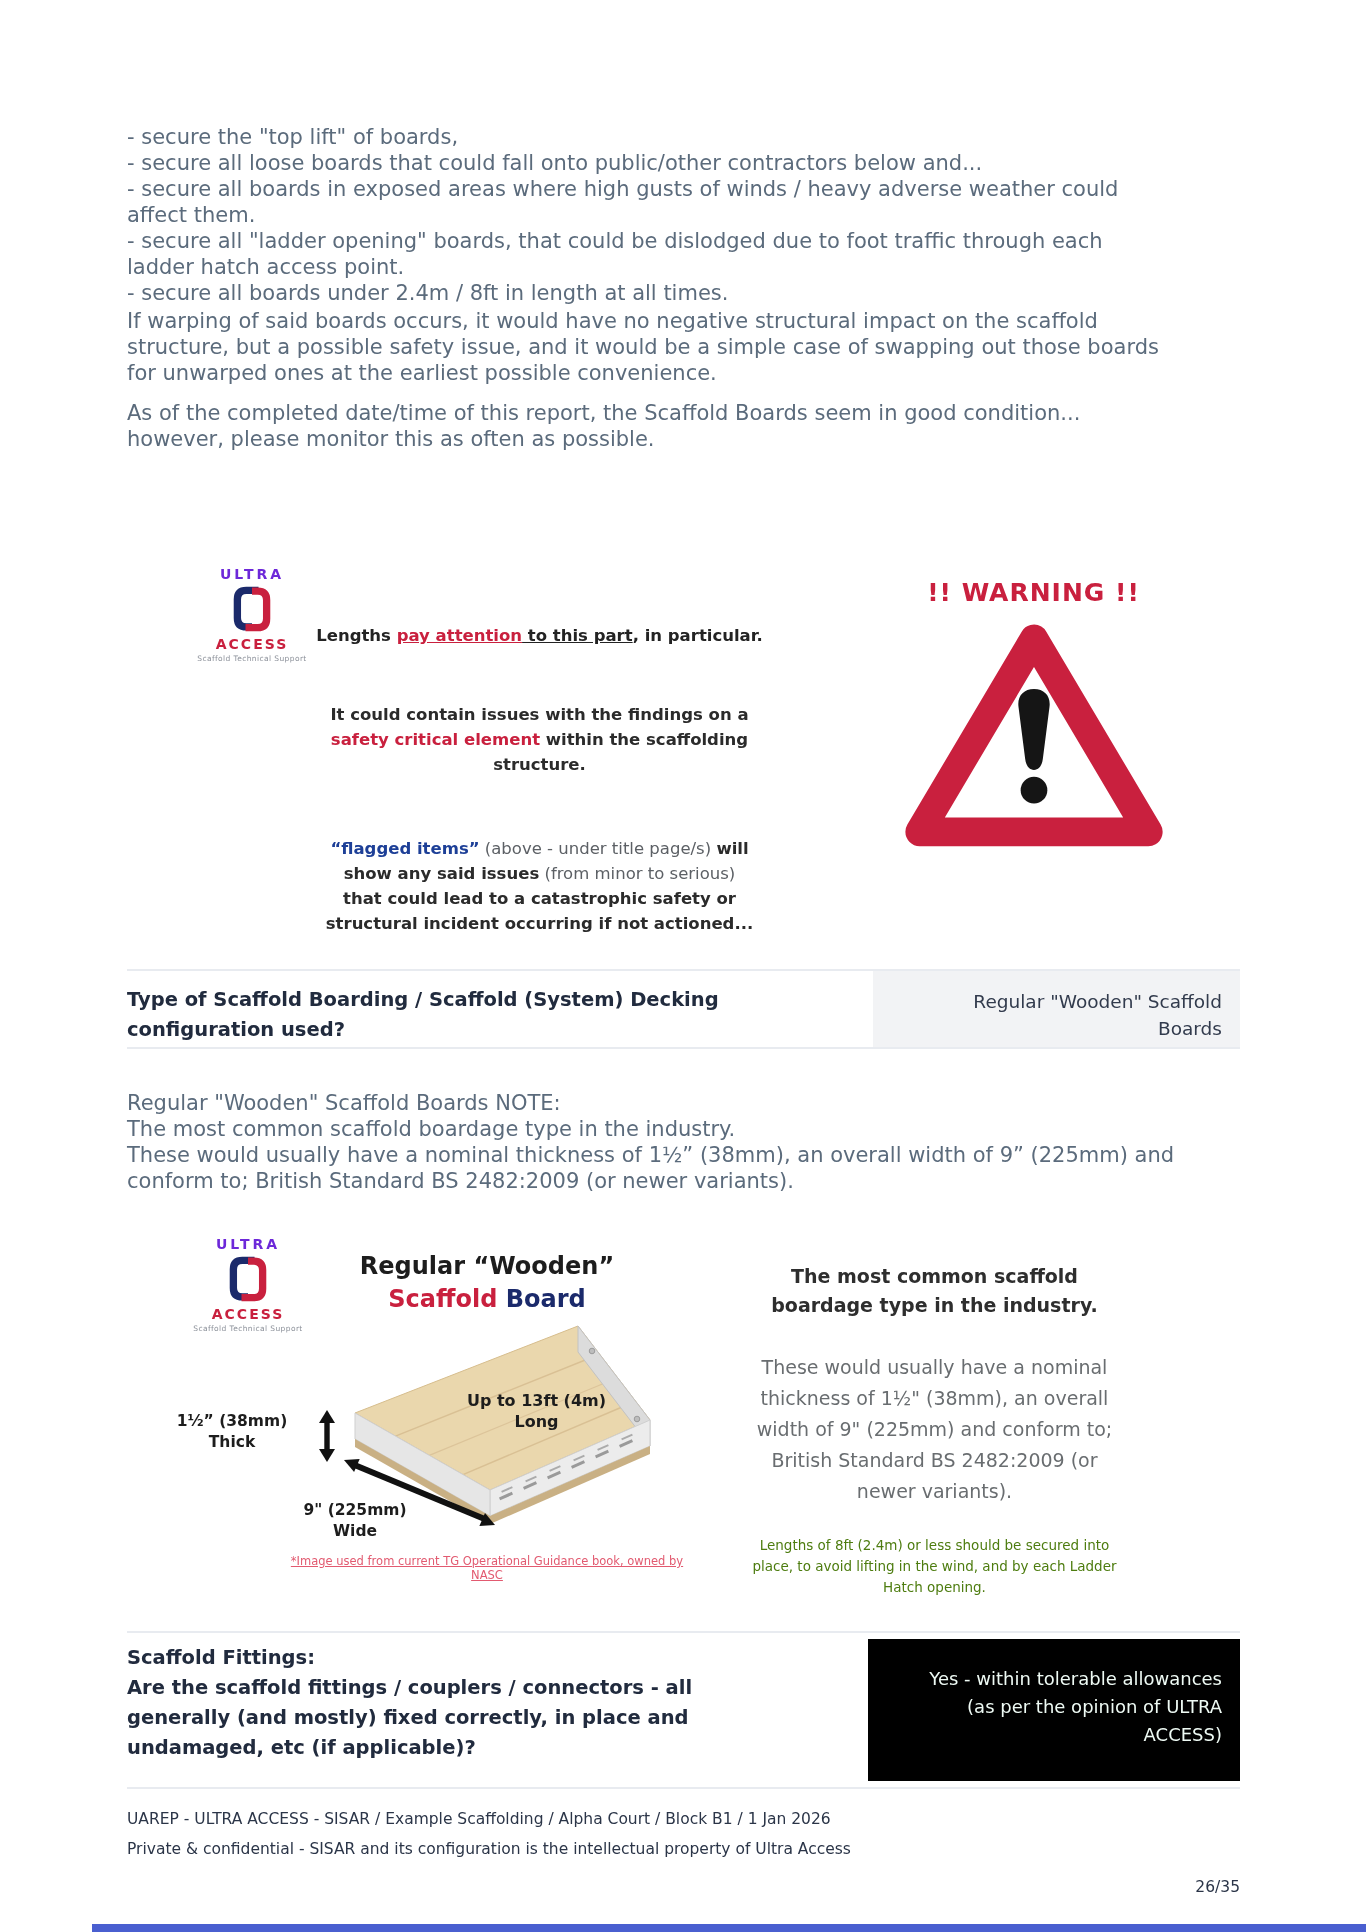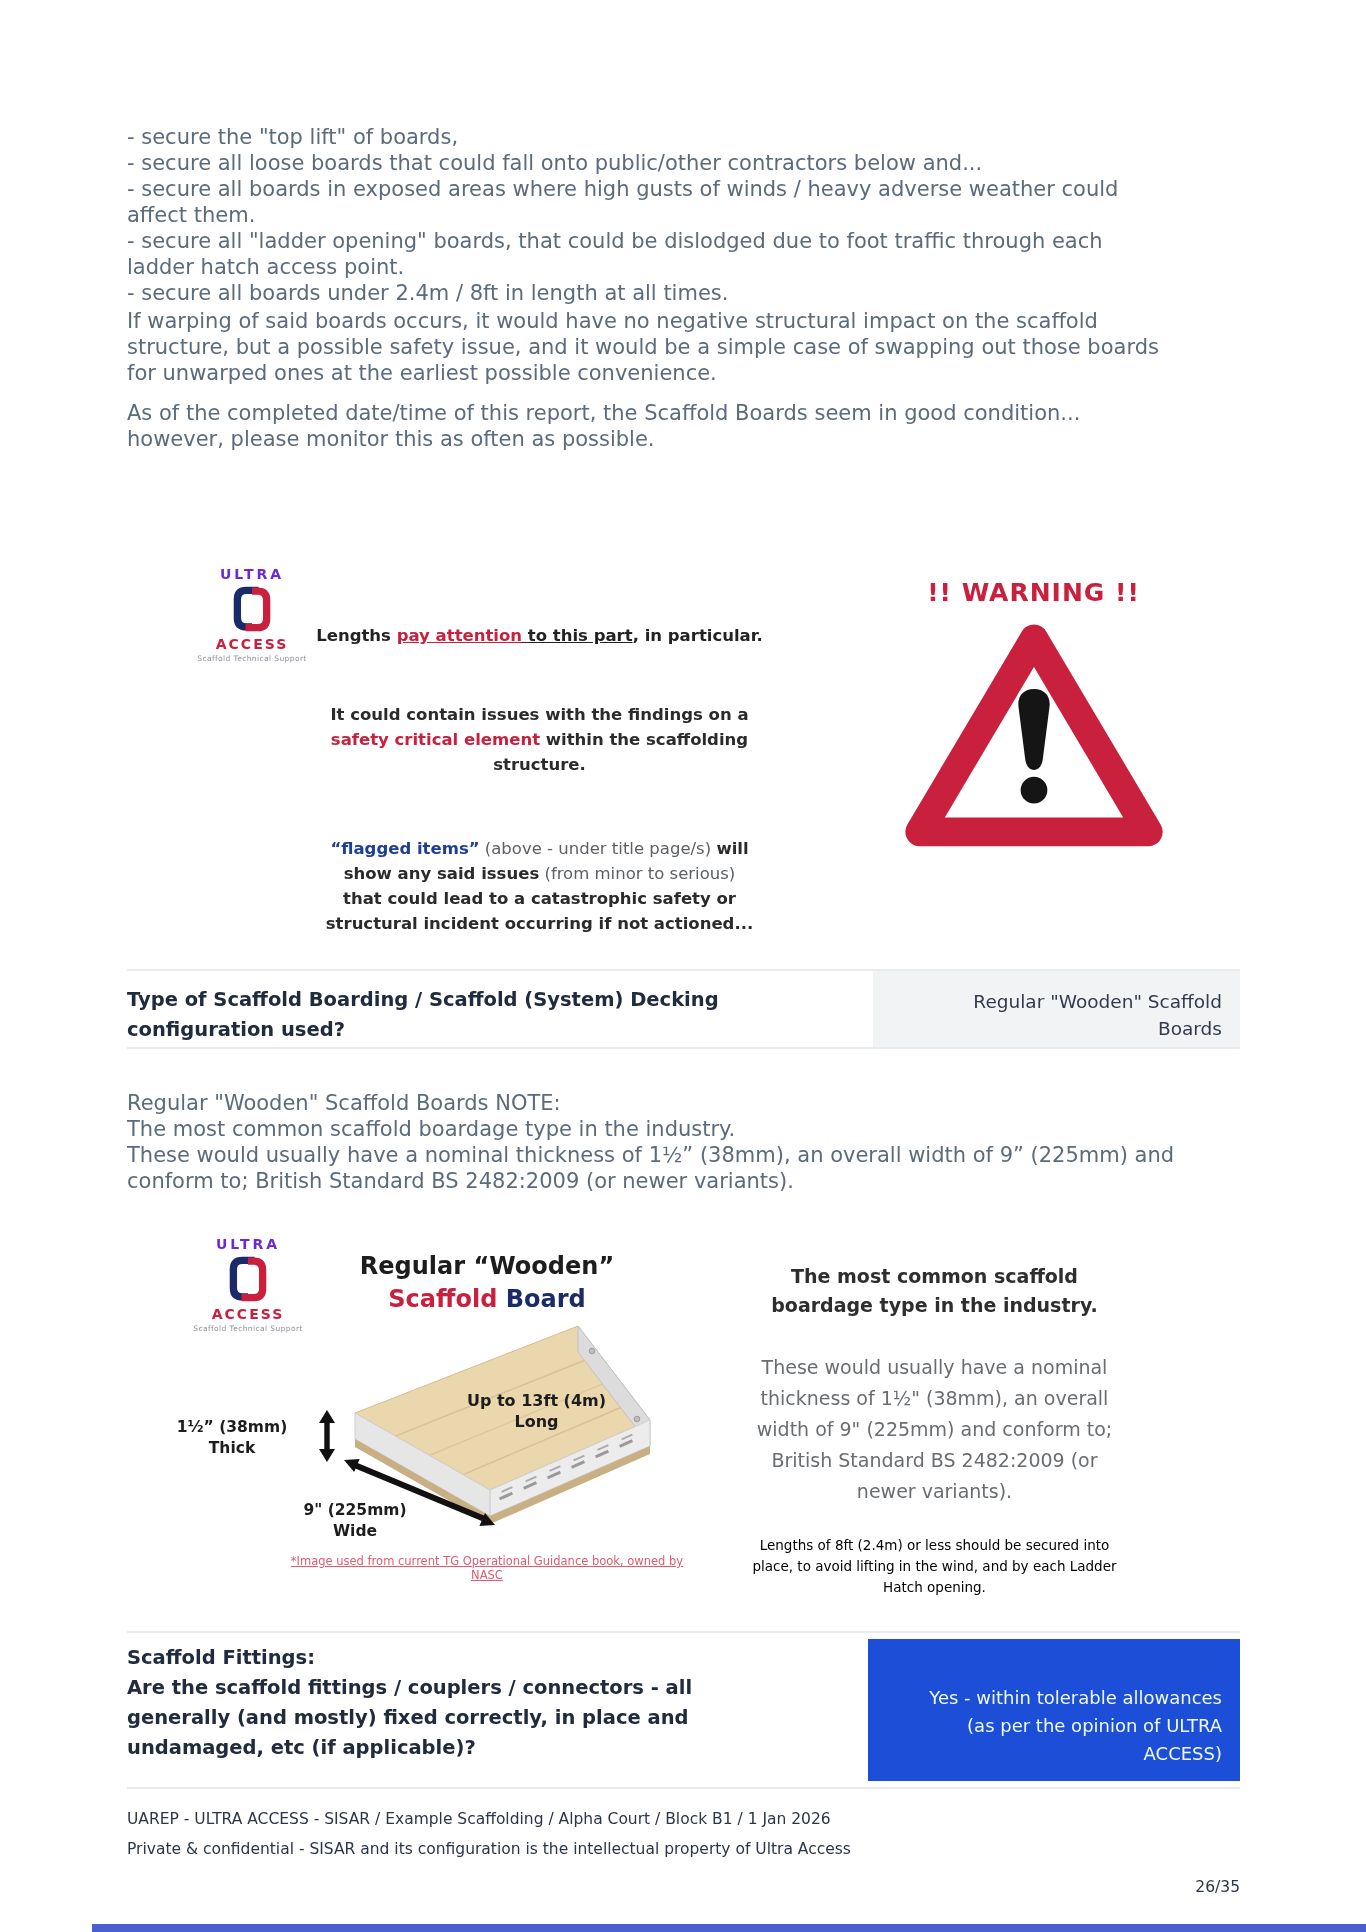"1½” (38mm)" div.fig-label { top: 189px -> 183px }
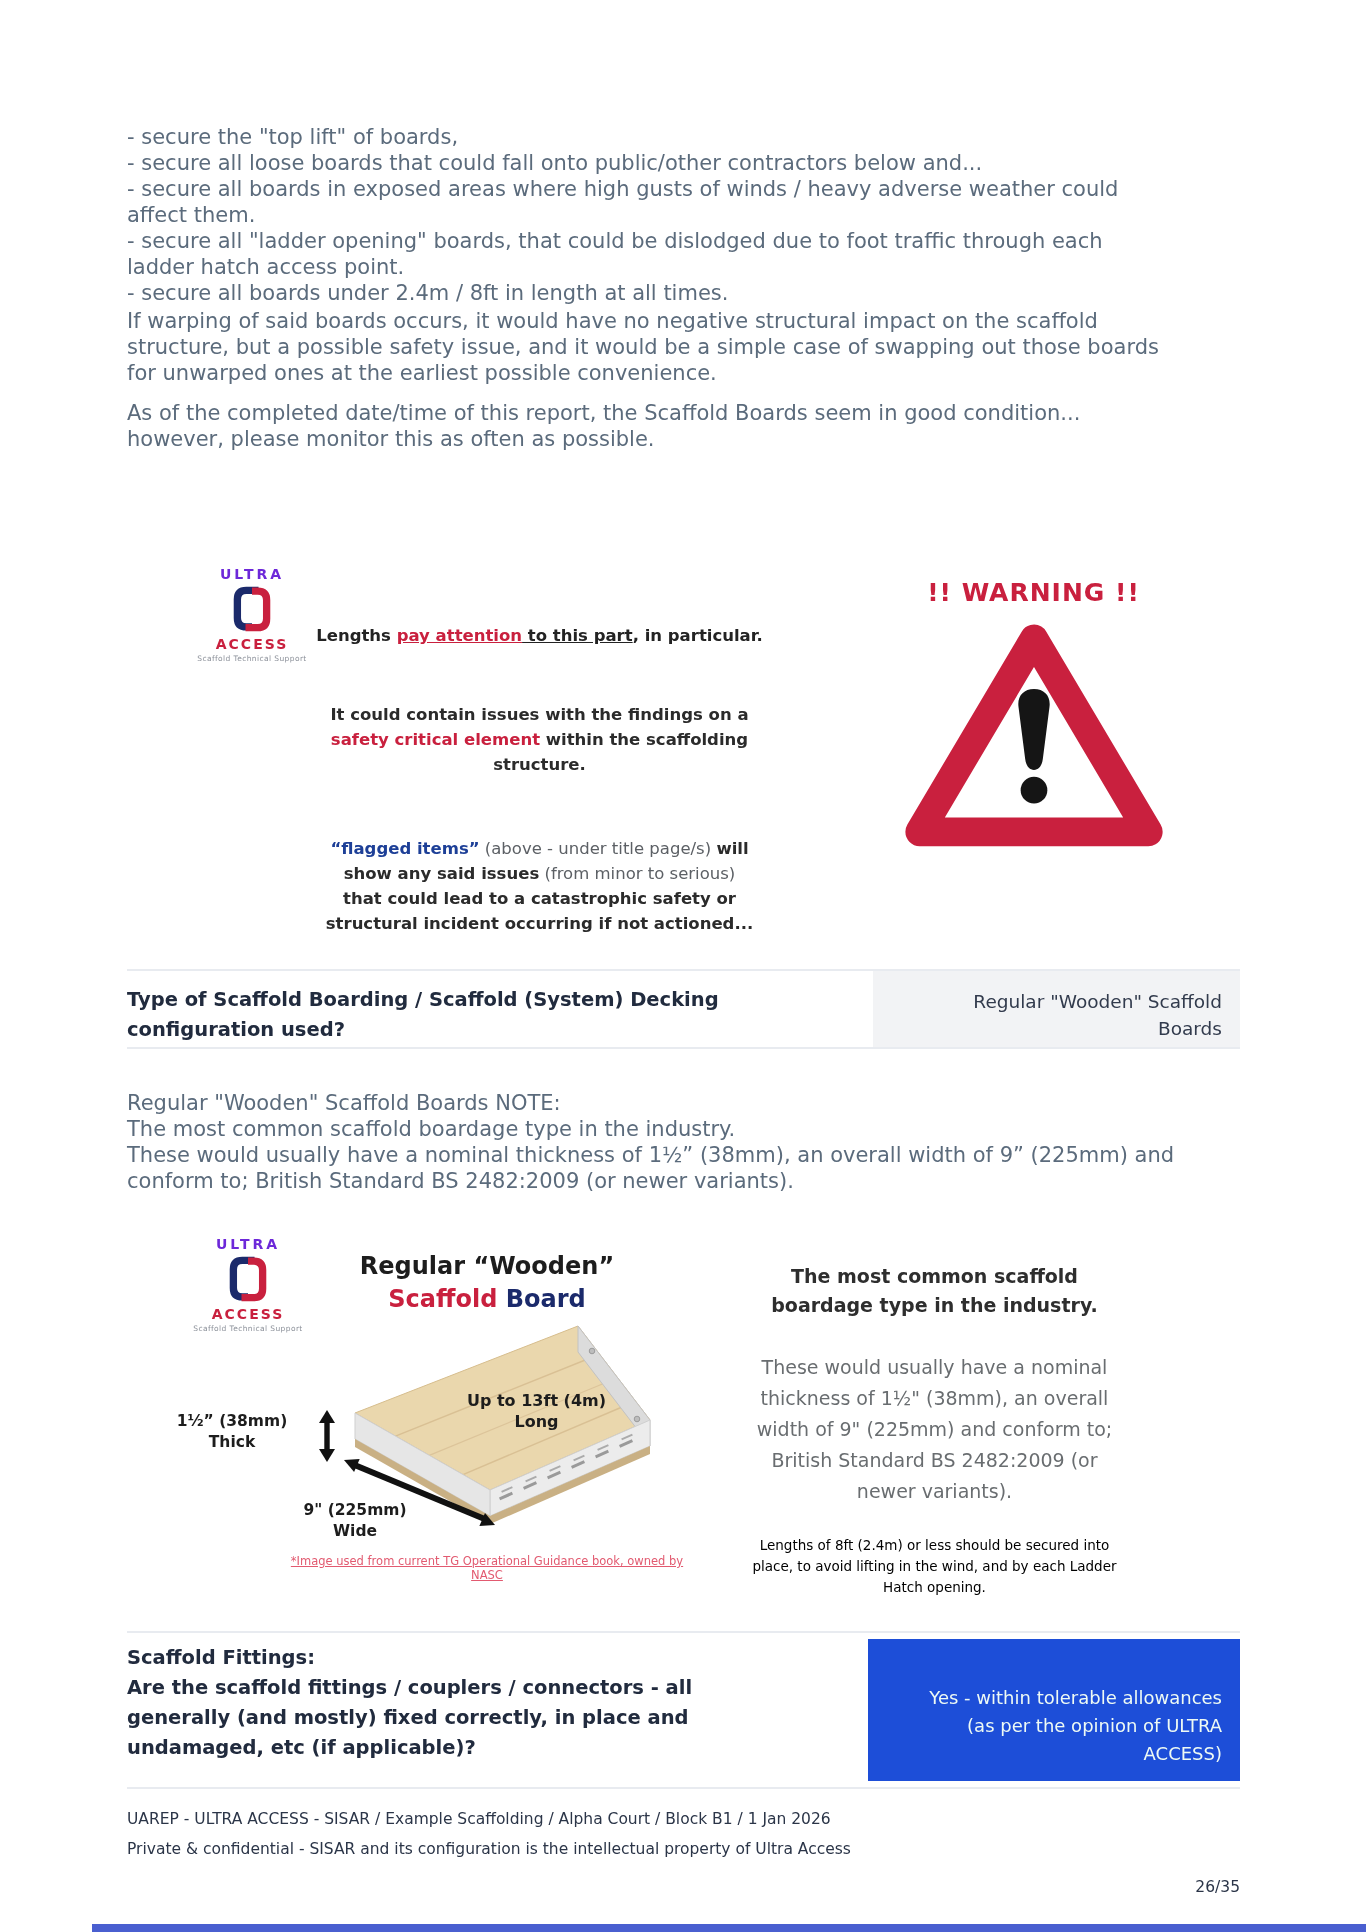"Lengths of 8ft (2.4m) or" .fr-note { color: #000000 -> #4d7c0f }
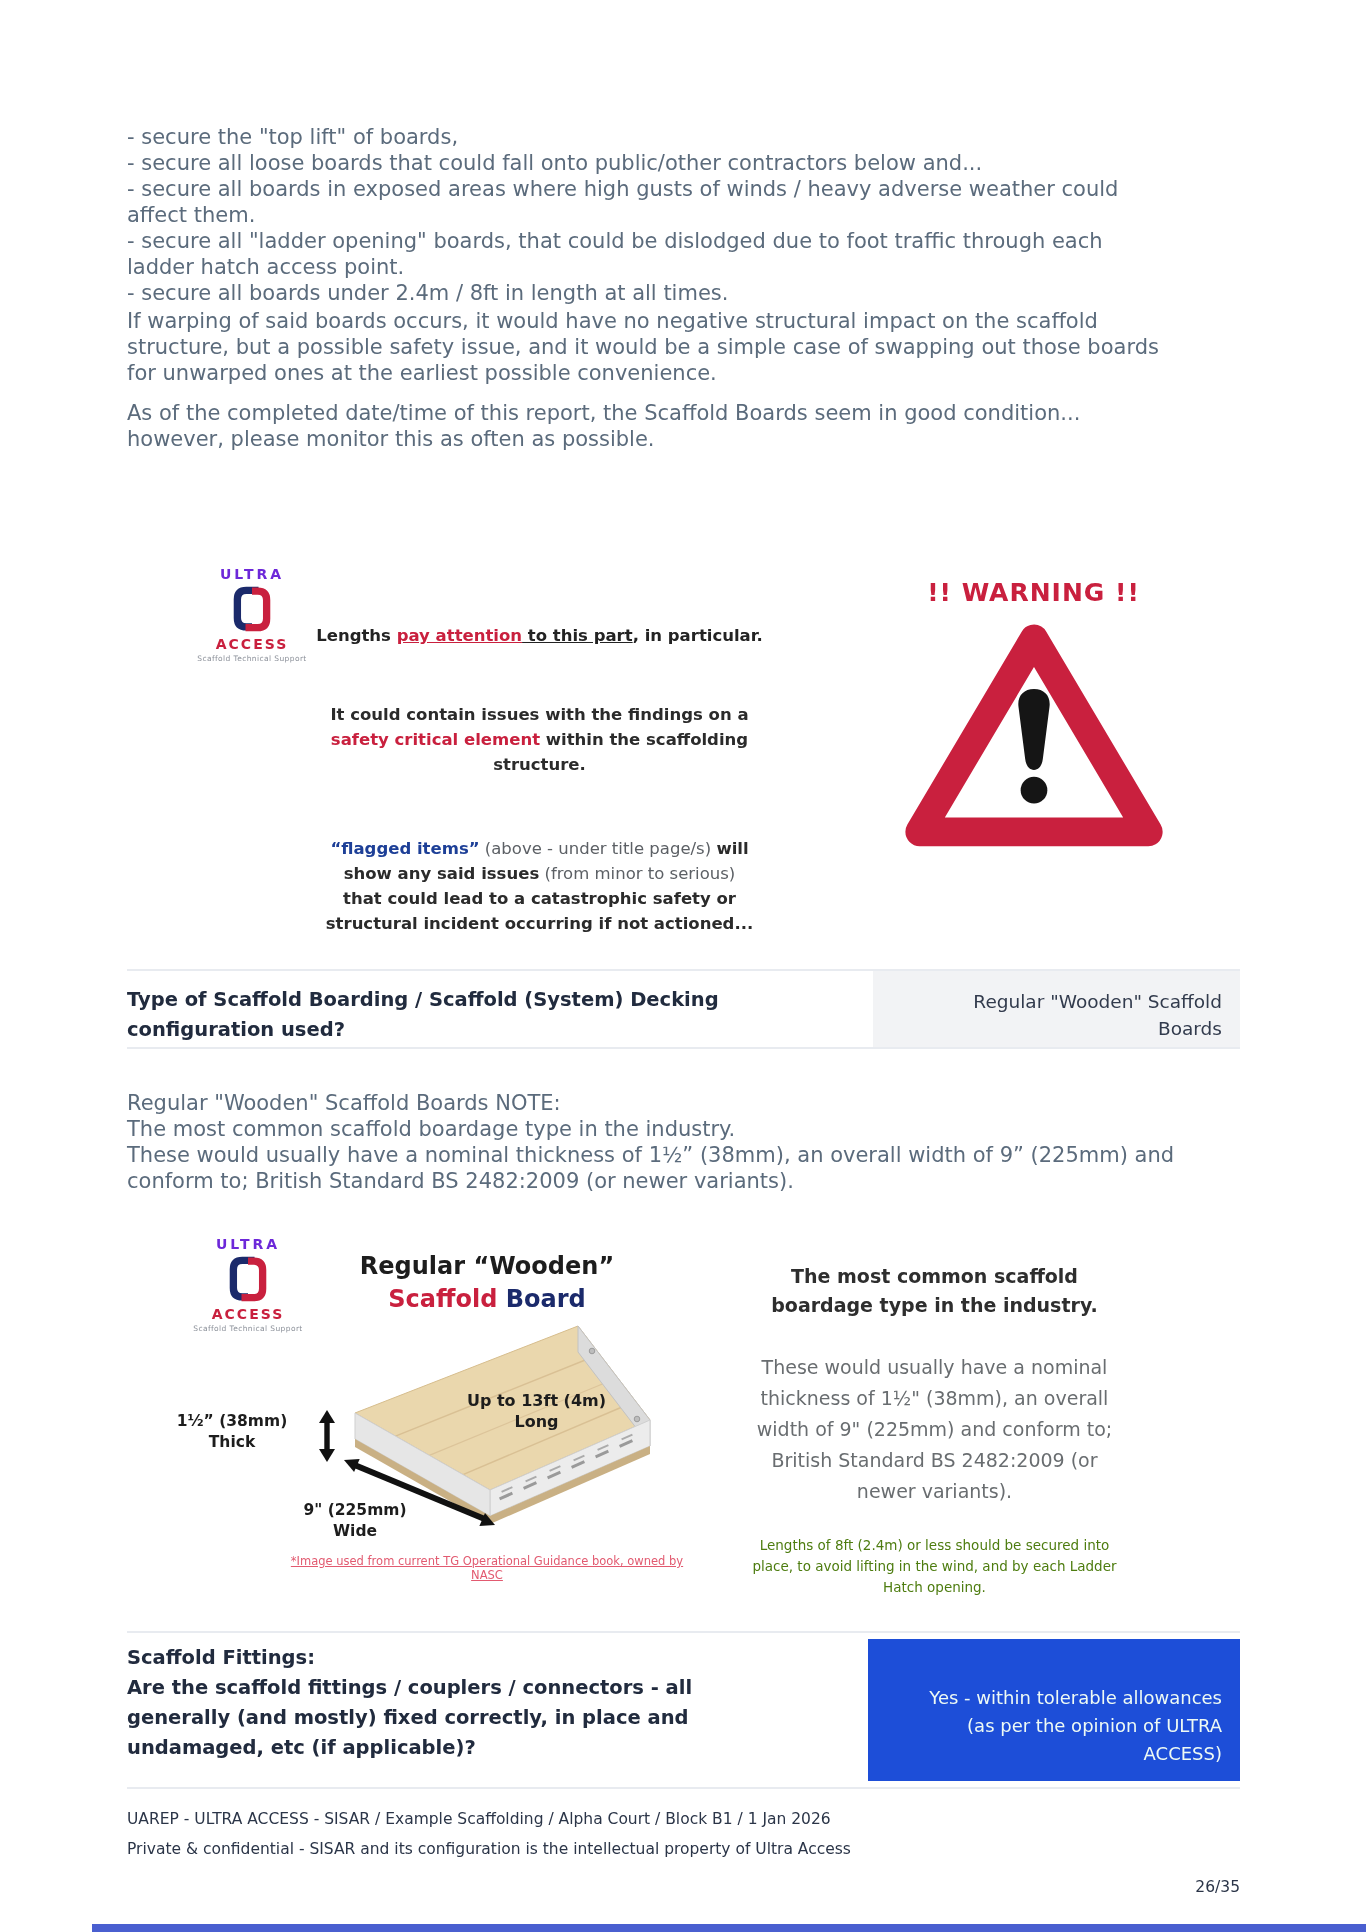"Yes - within tolerable allowances" .a-green { background: #1d4ed8 -> #000000; padding: 45px 18px -> 26px 18px }
